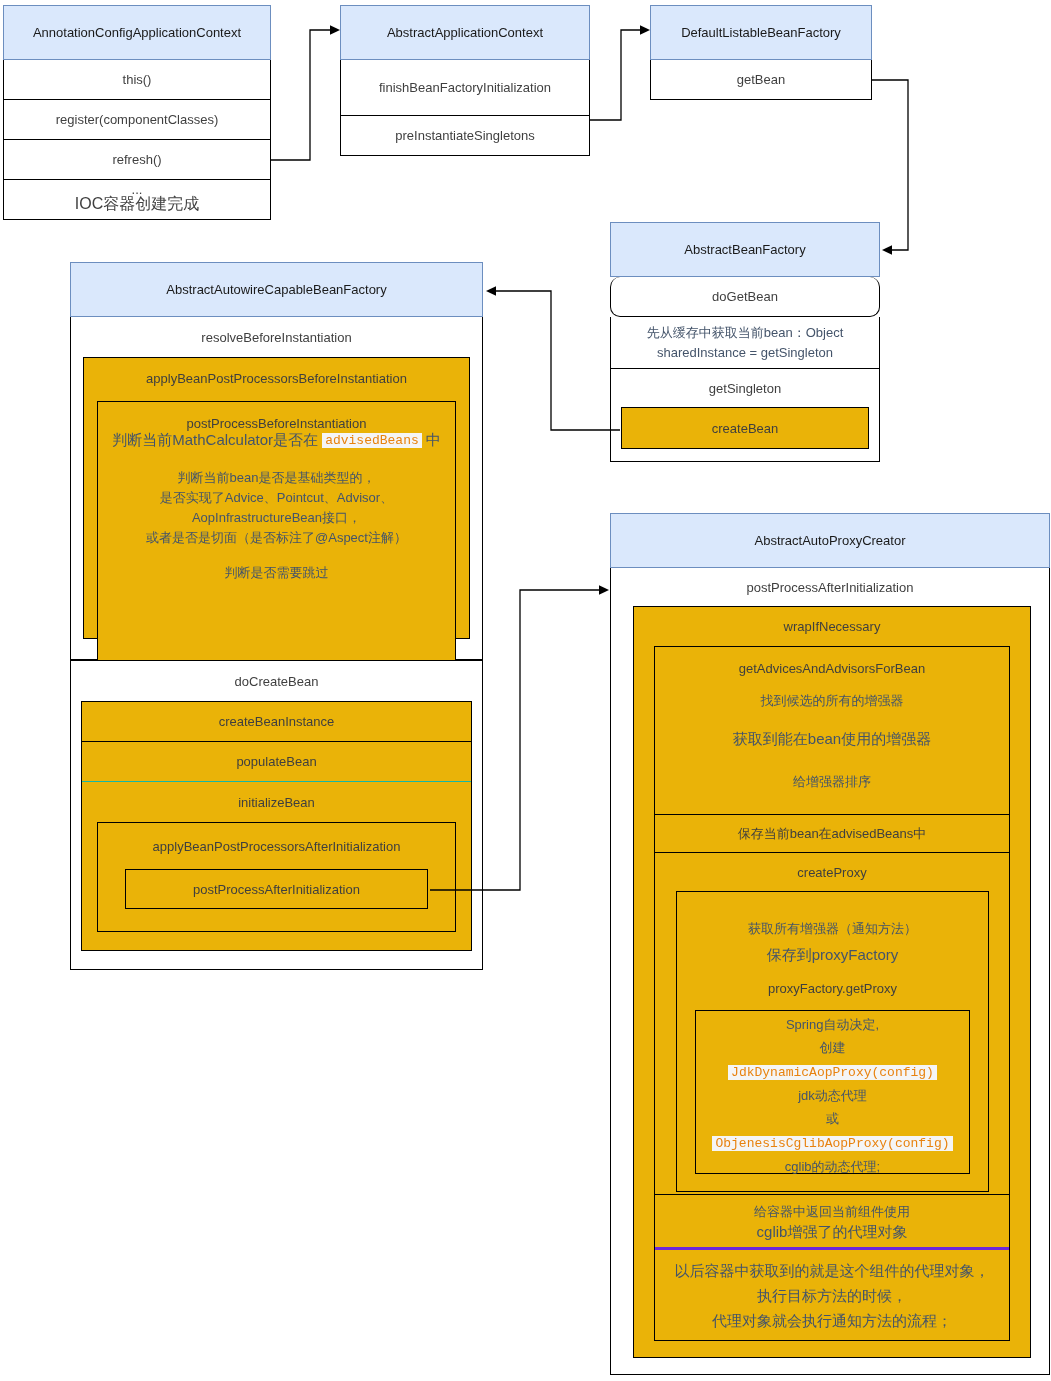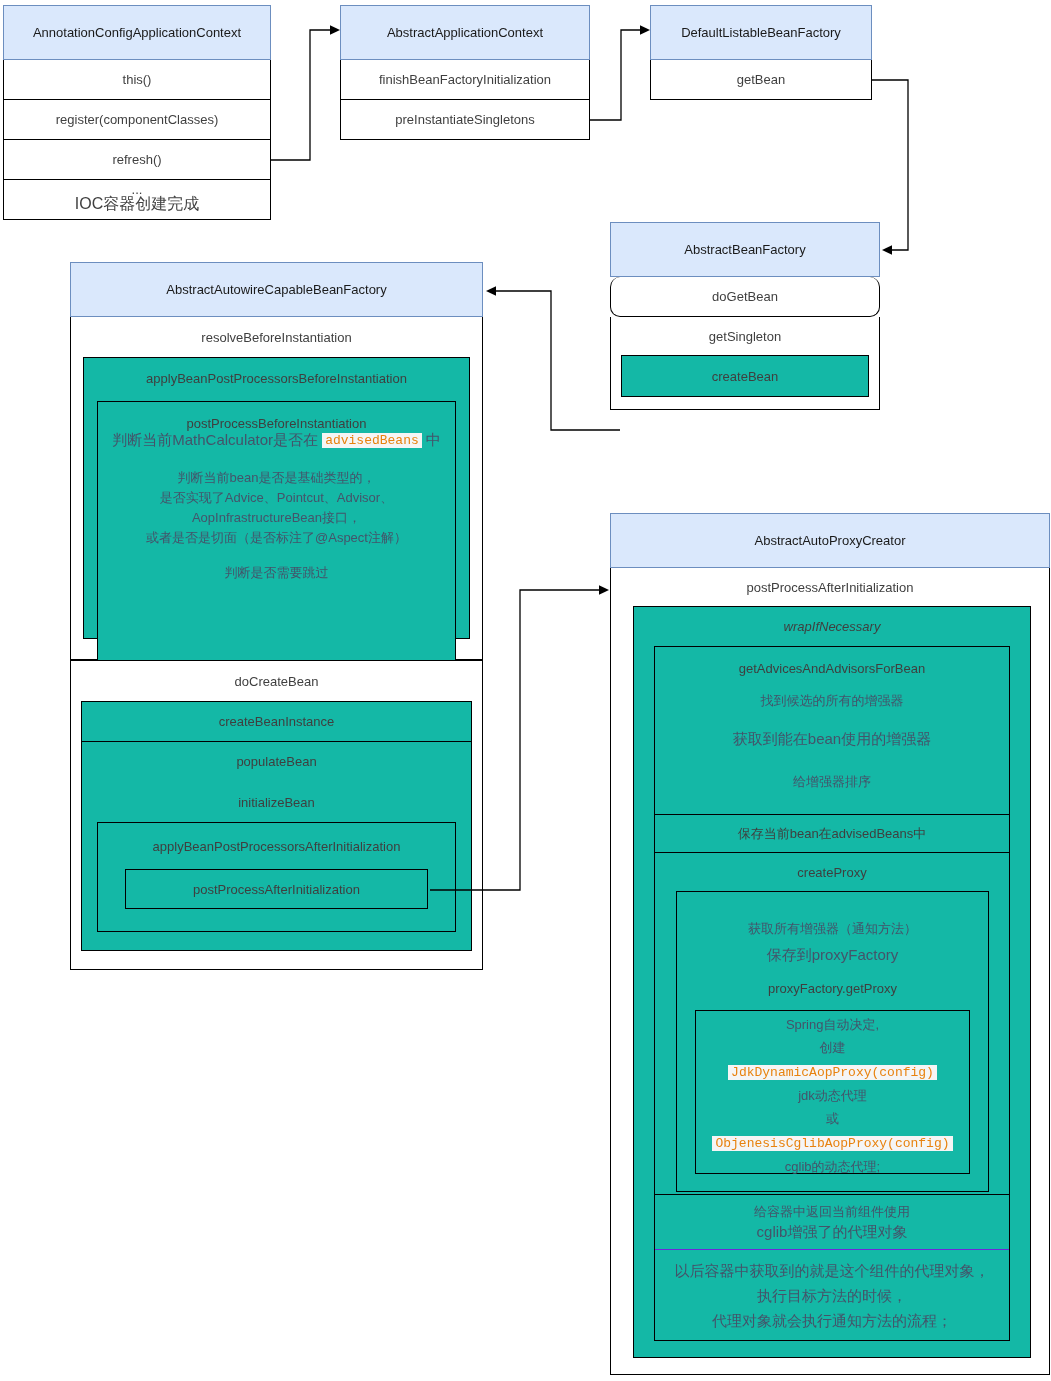"finishBeanFactoryInitialization" div.cell { height: 40px -> 56px }
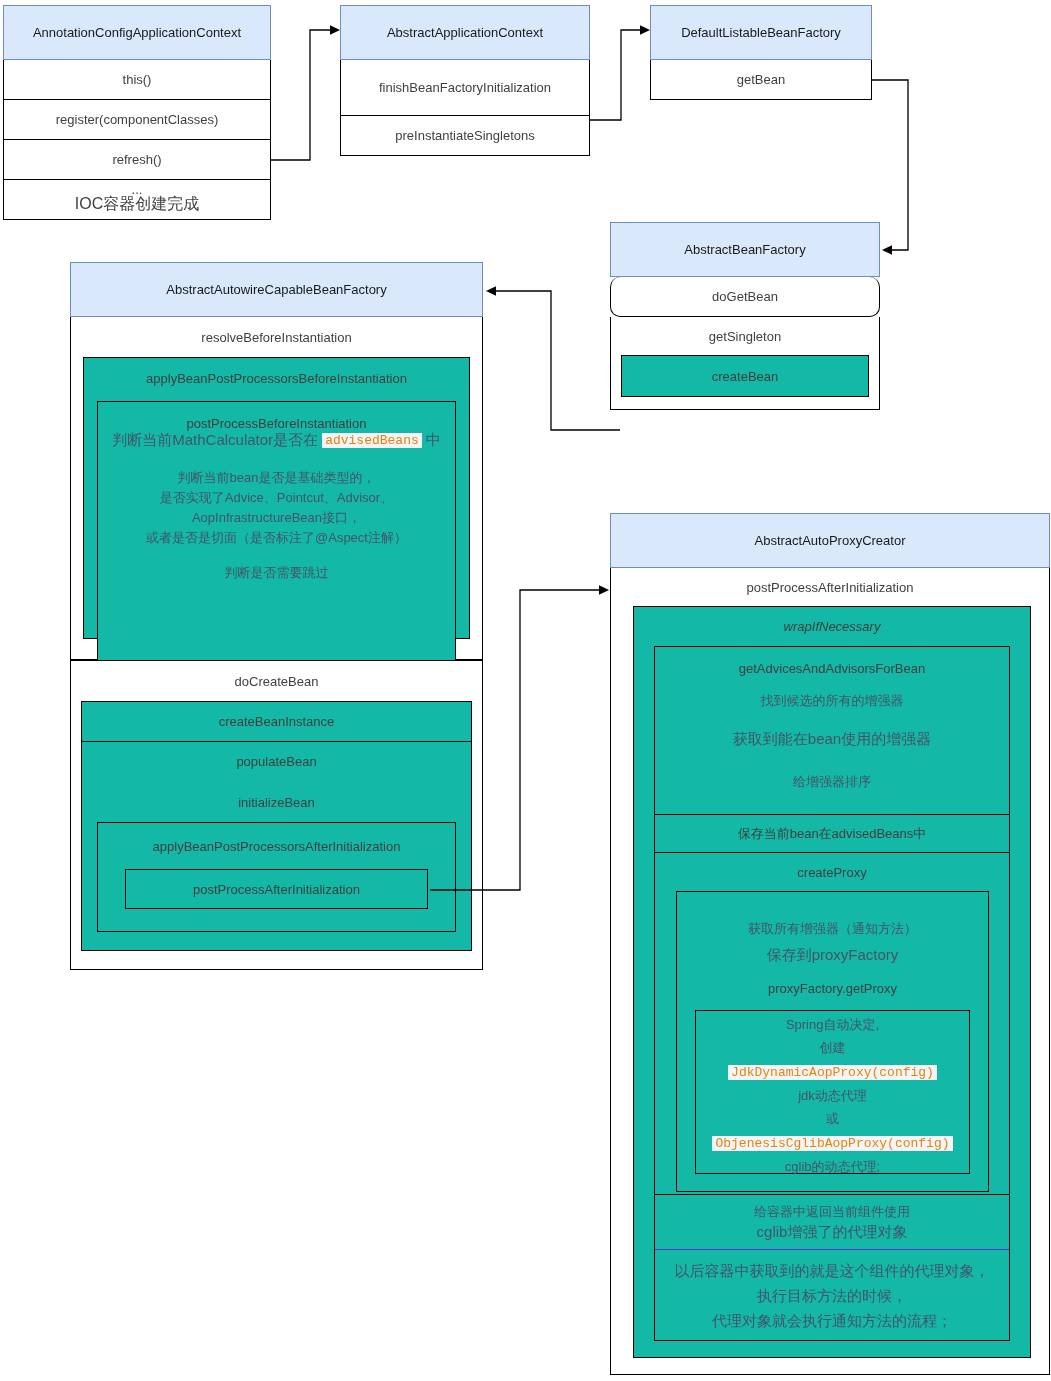"先从缓存中获取当前bean：Object" div.cell { html: none -> <div> <div>先从缓存中获取当前bean：Object</div> <div>sharedInstance = getSingleton</div> </div> }
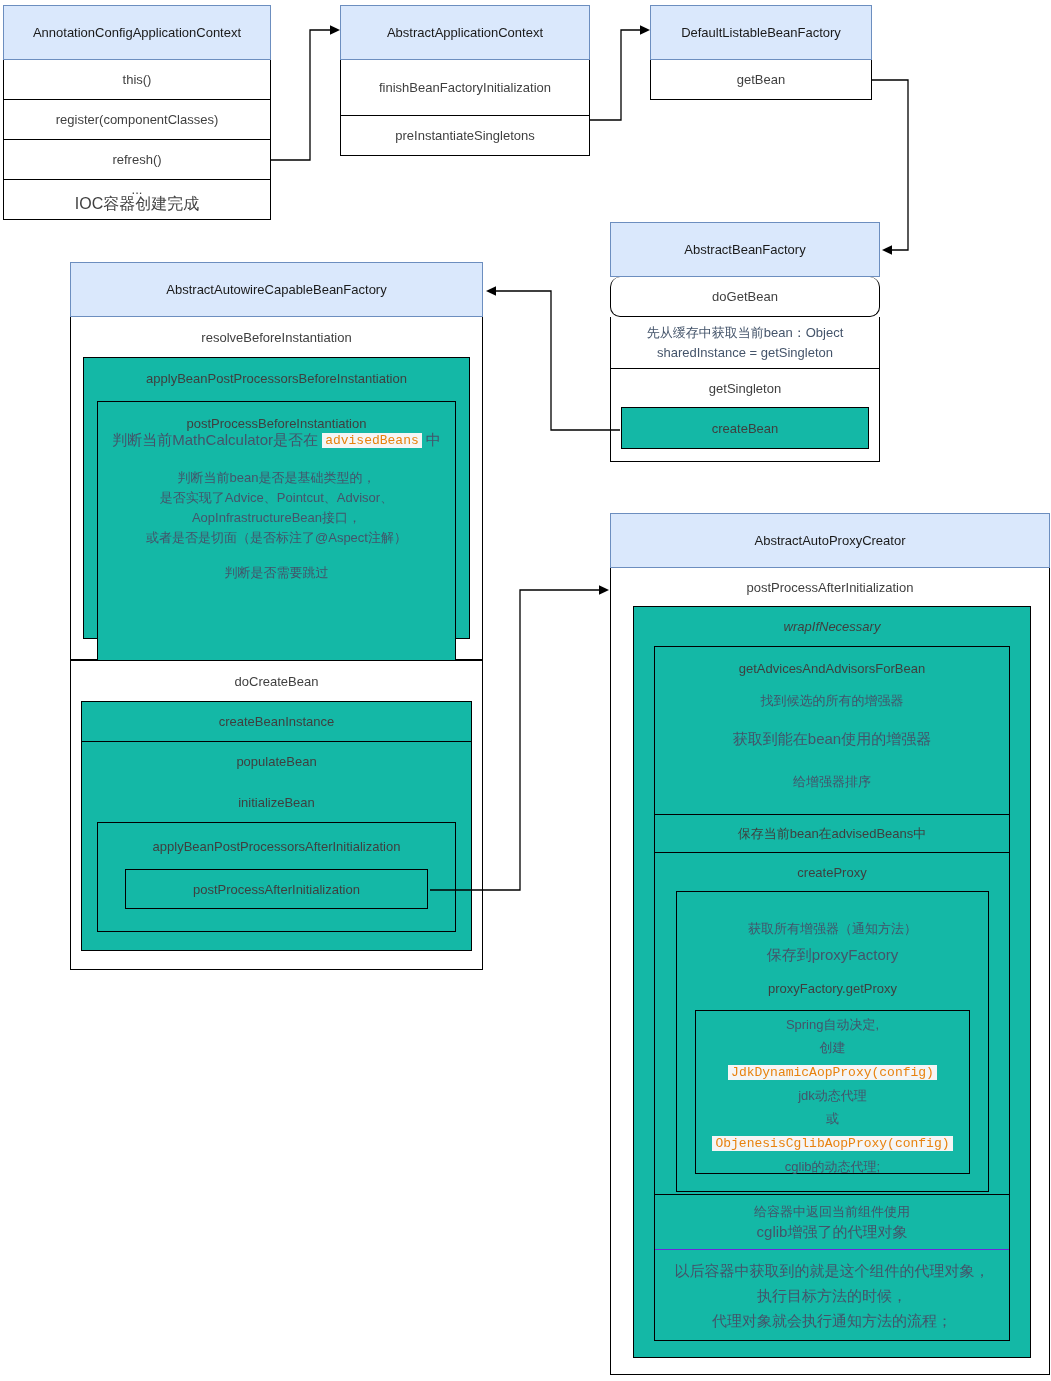"applyBeanPostProcessorsBeforeInstantiati" .ibox { background: #14b8a6 -> #eab308 }
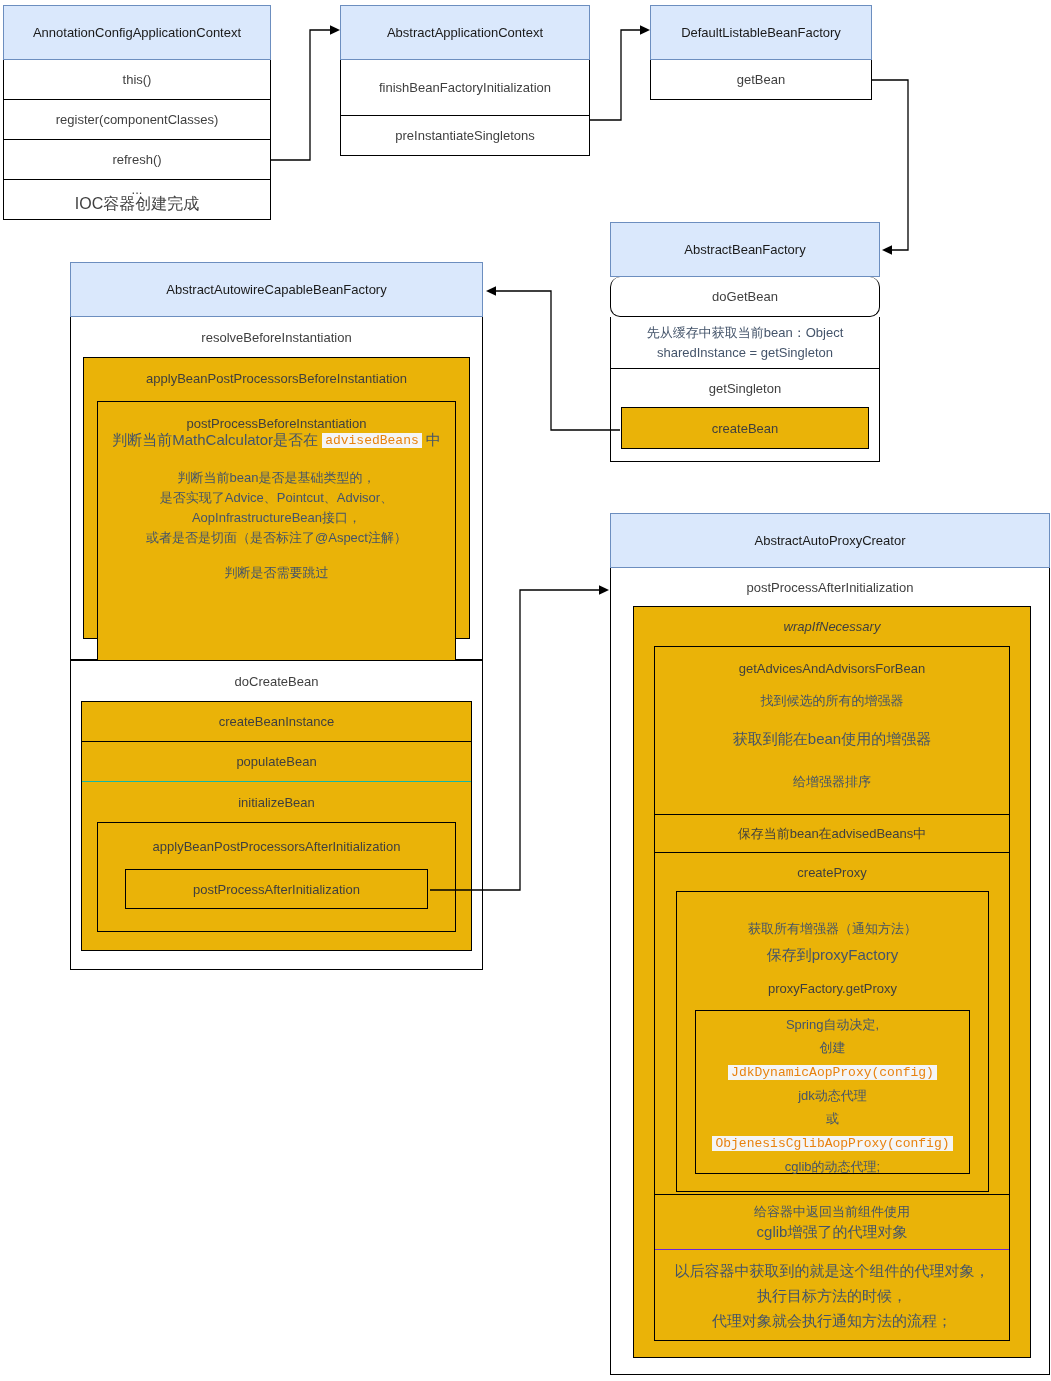"wrapIfNecessary" div.seclabel { font-style: italic -> none }
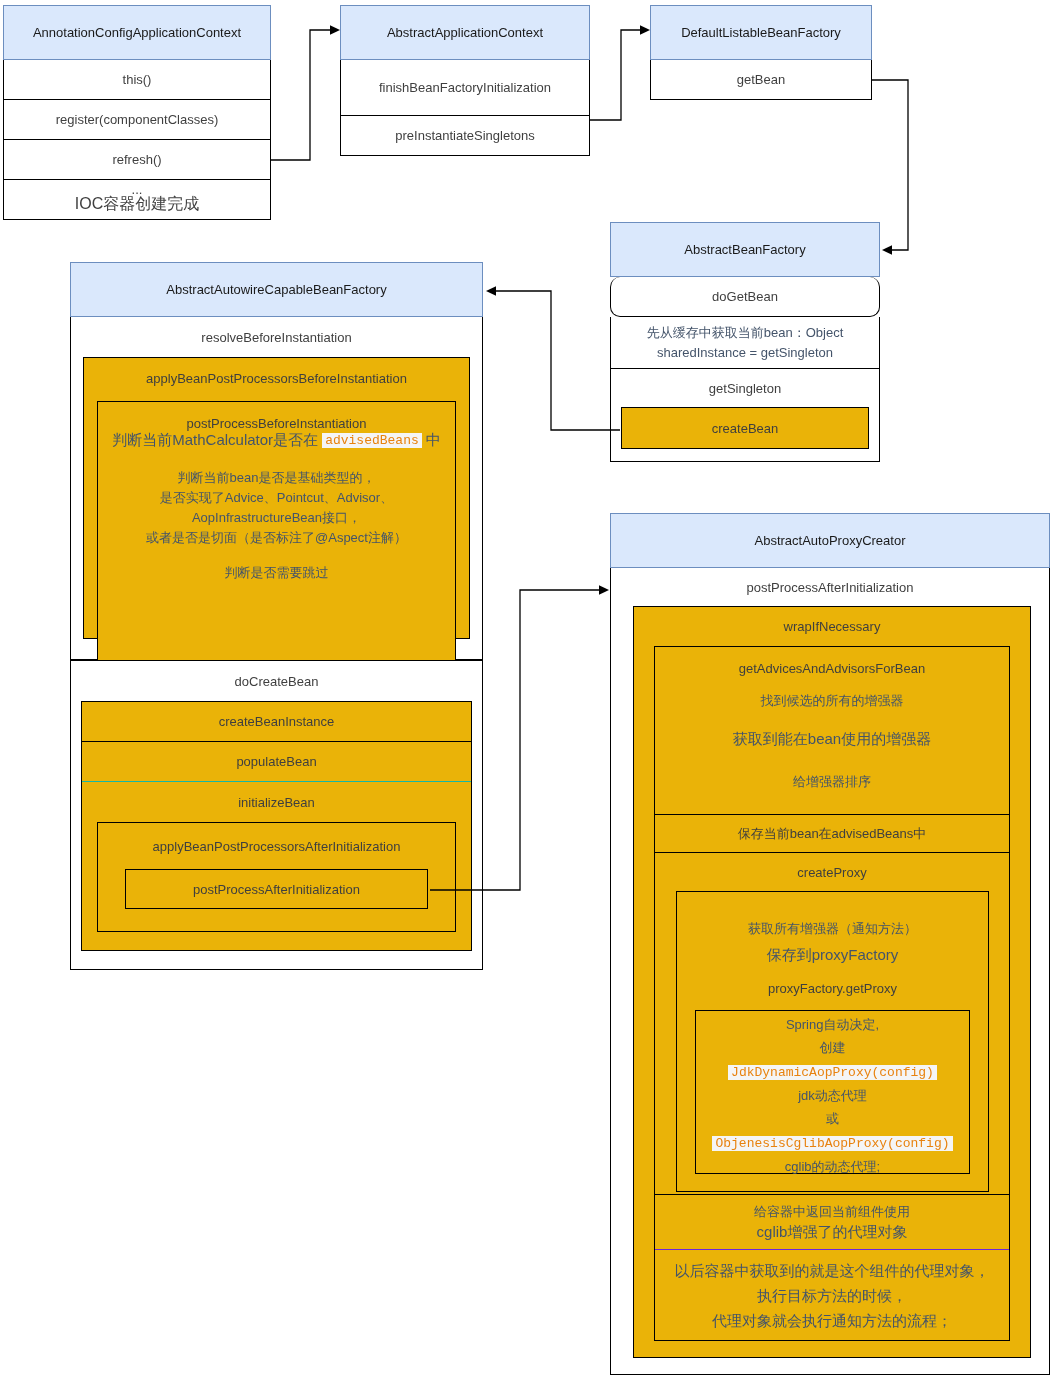"给容器中返回当前组件使用" div { border-bottom: 1px solid #6d28d9 -> 3px solid #6d28d9 }
